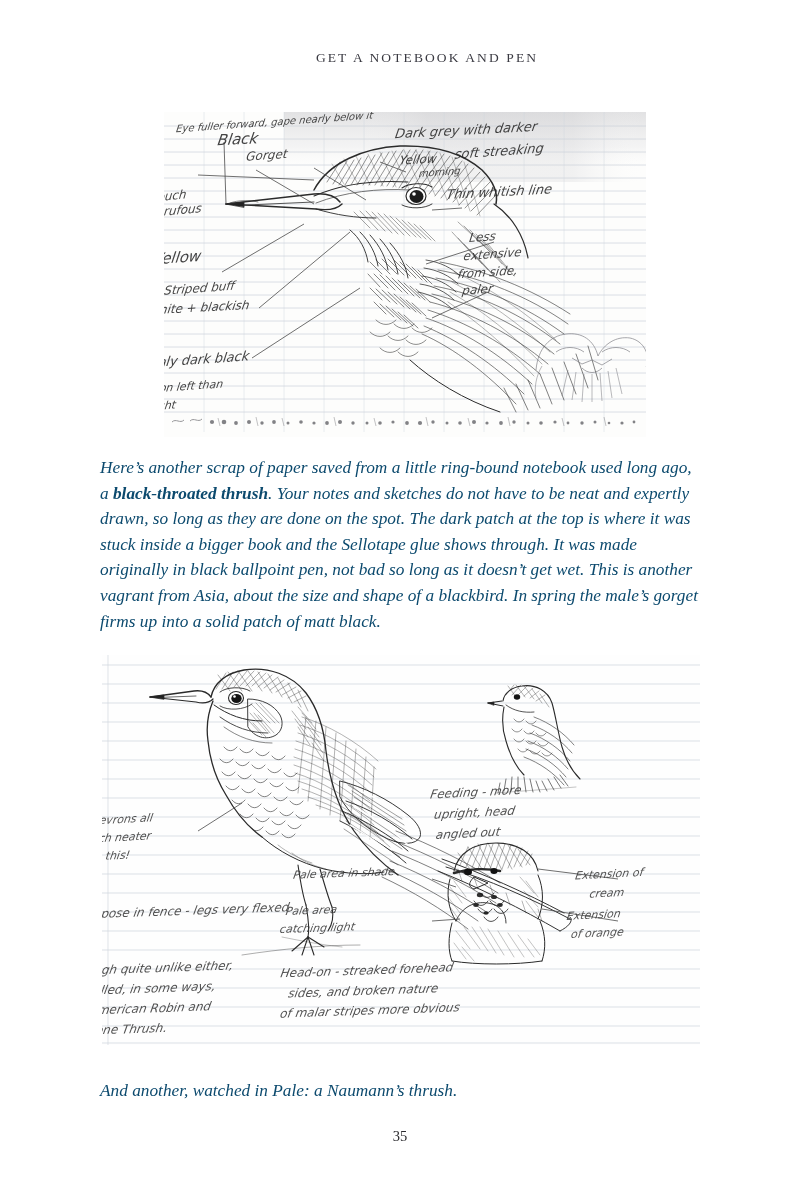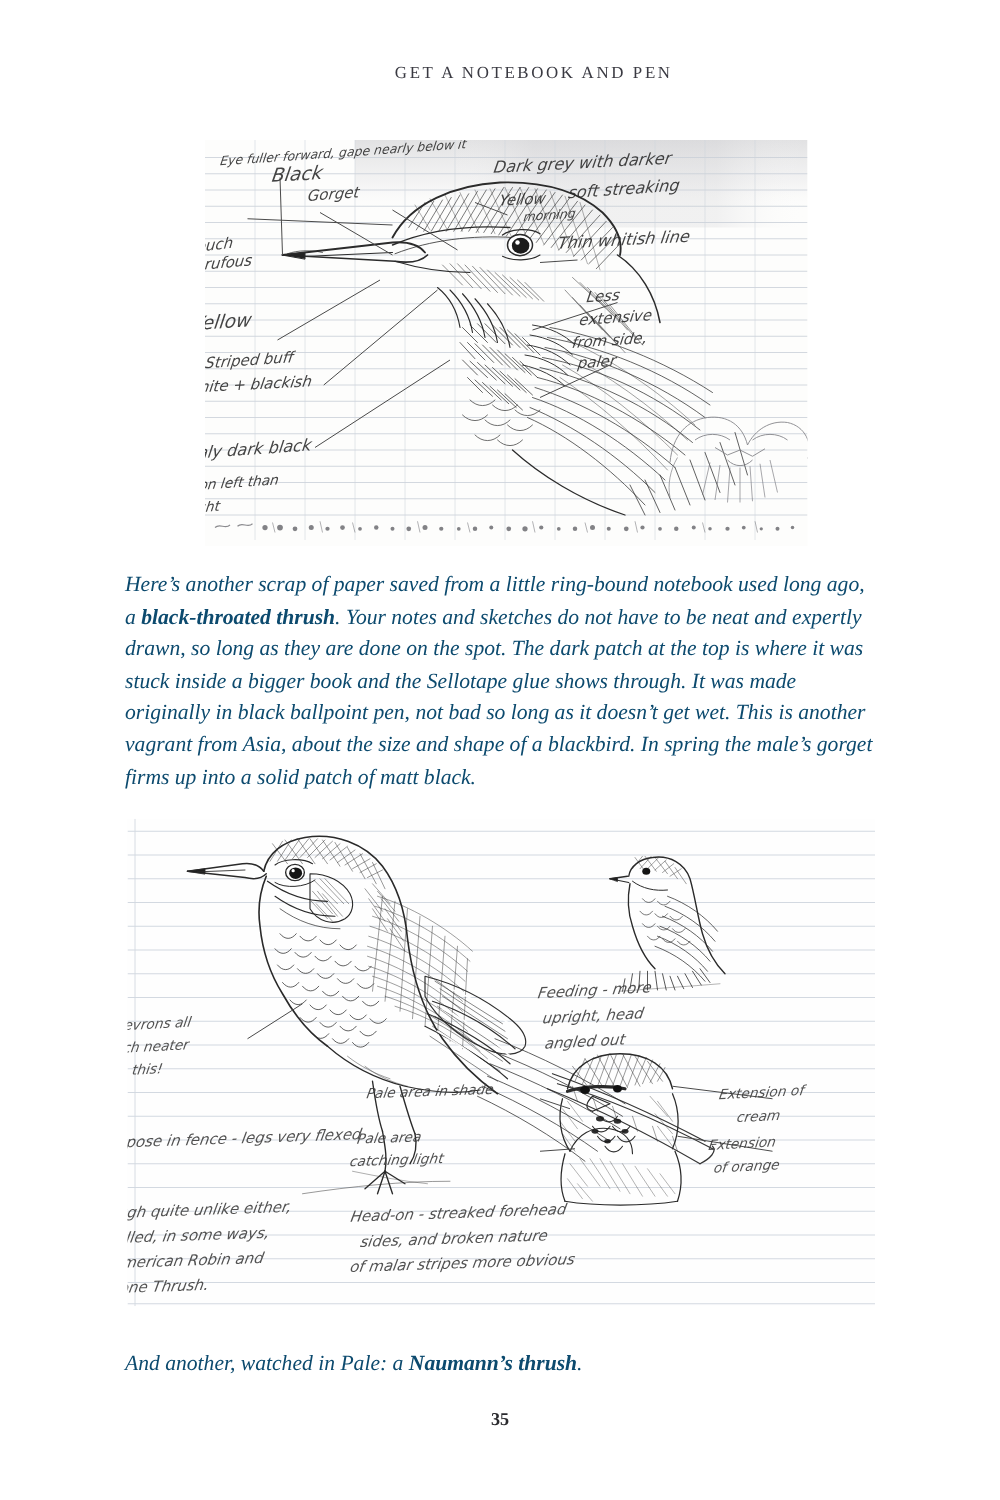"Naumann’s thrush" #caption-bottom b { font-weight: bold -> normal }
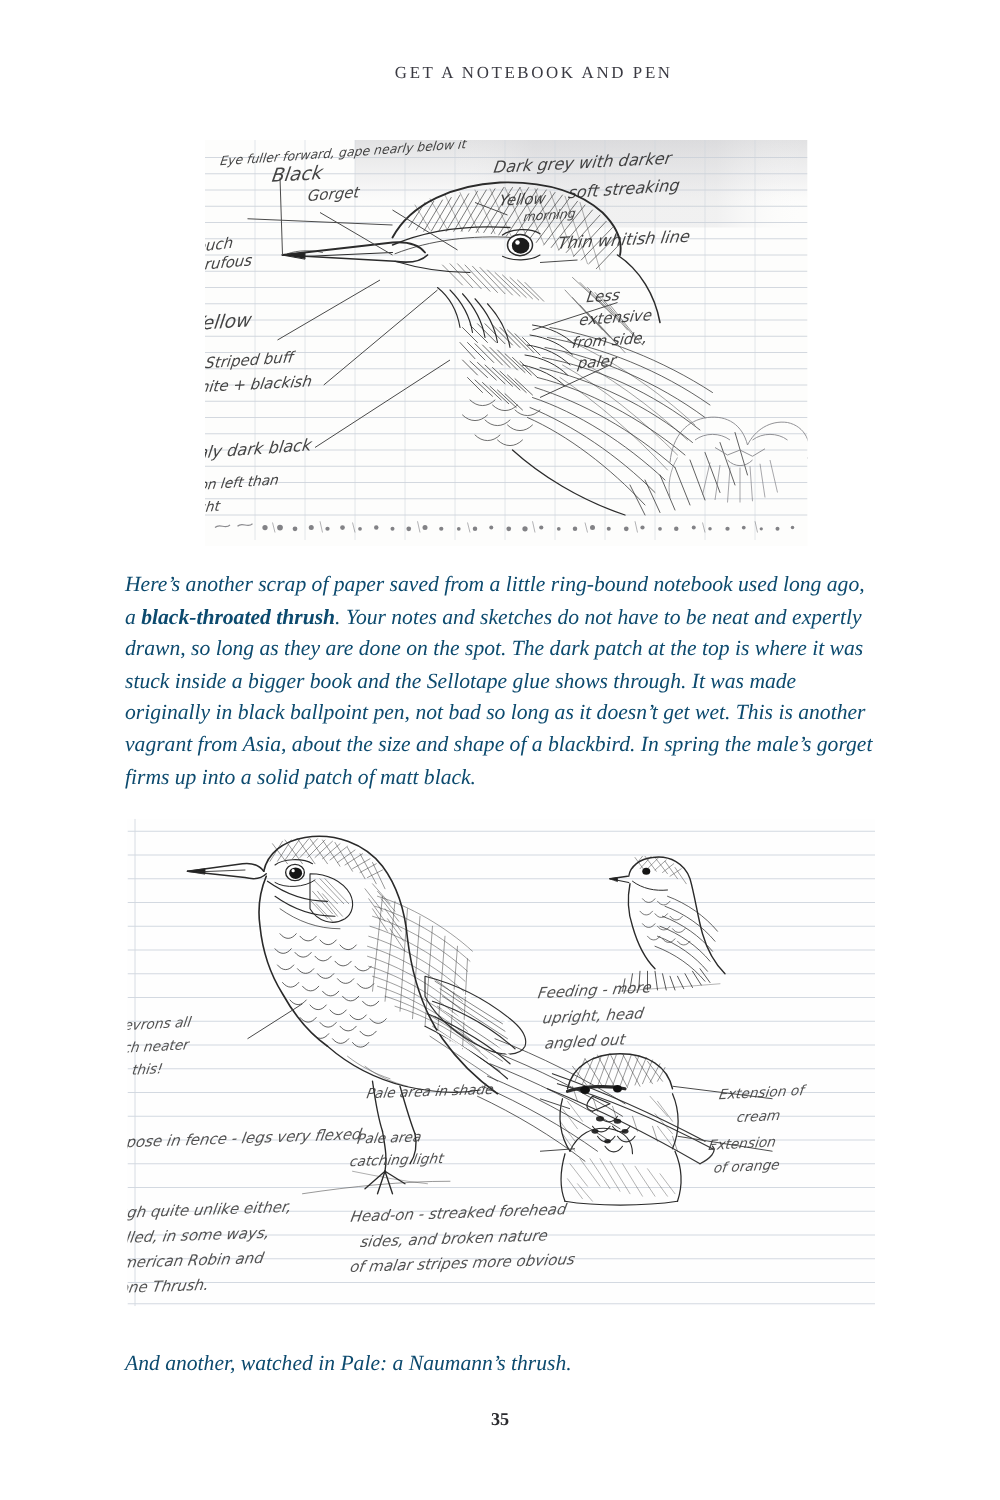"35" .folio { font-weight: bold -> none }
